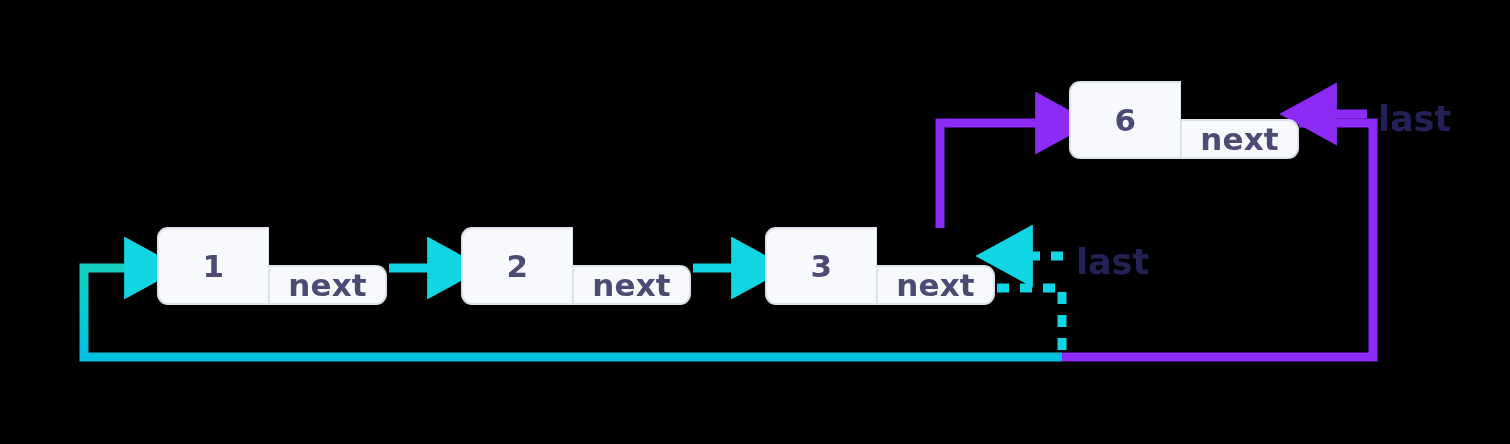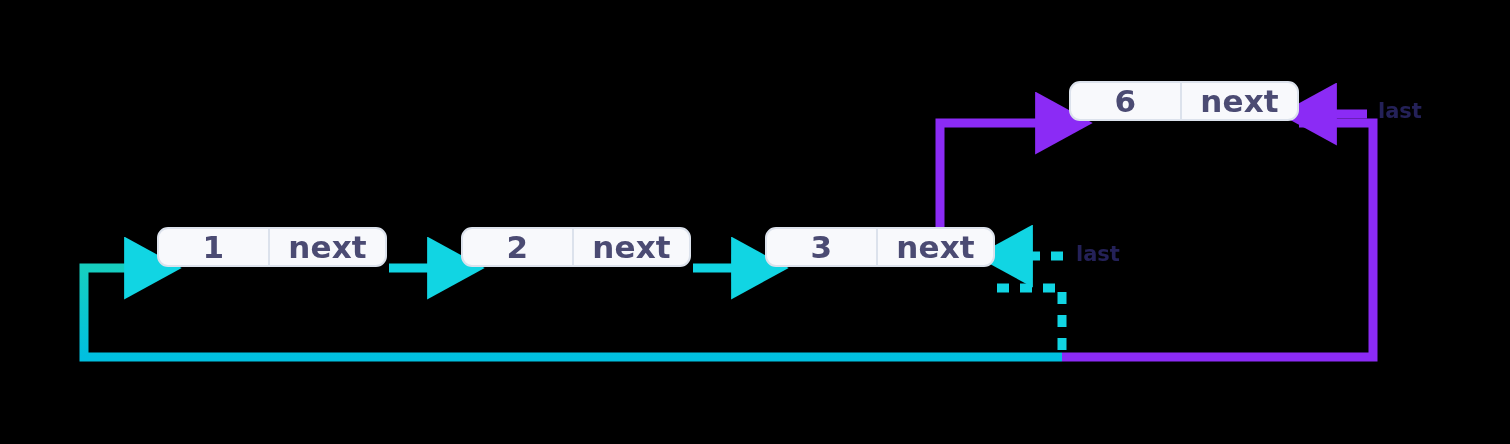"next" .cell-next { margin-top: none -> 38px }
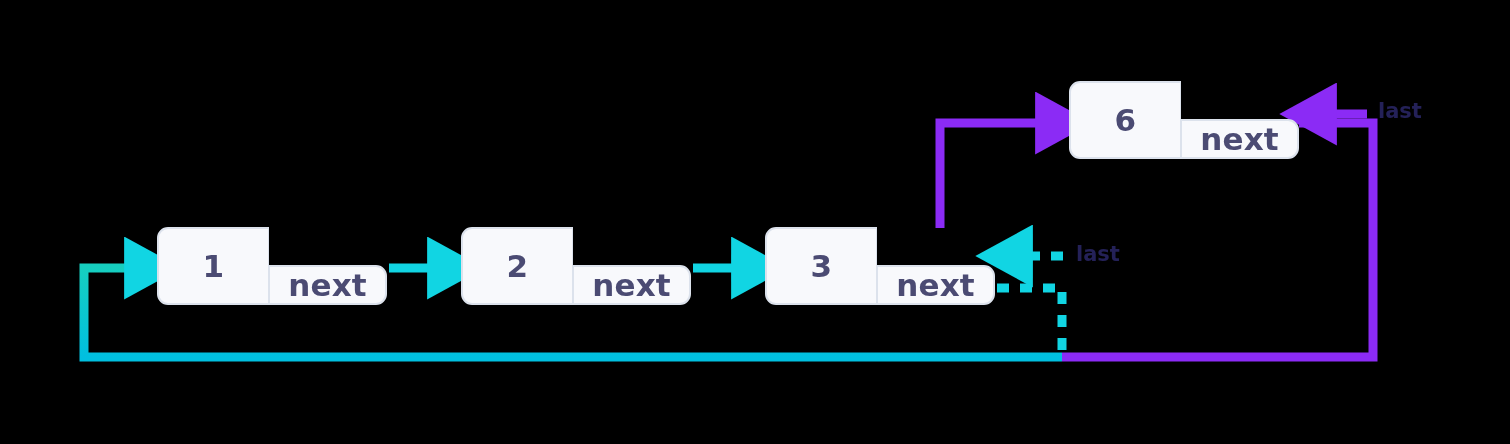"last" .edge-label { font-size: 21px -> 35px }
